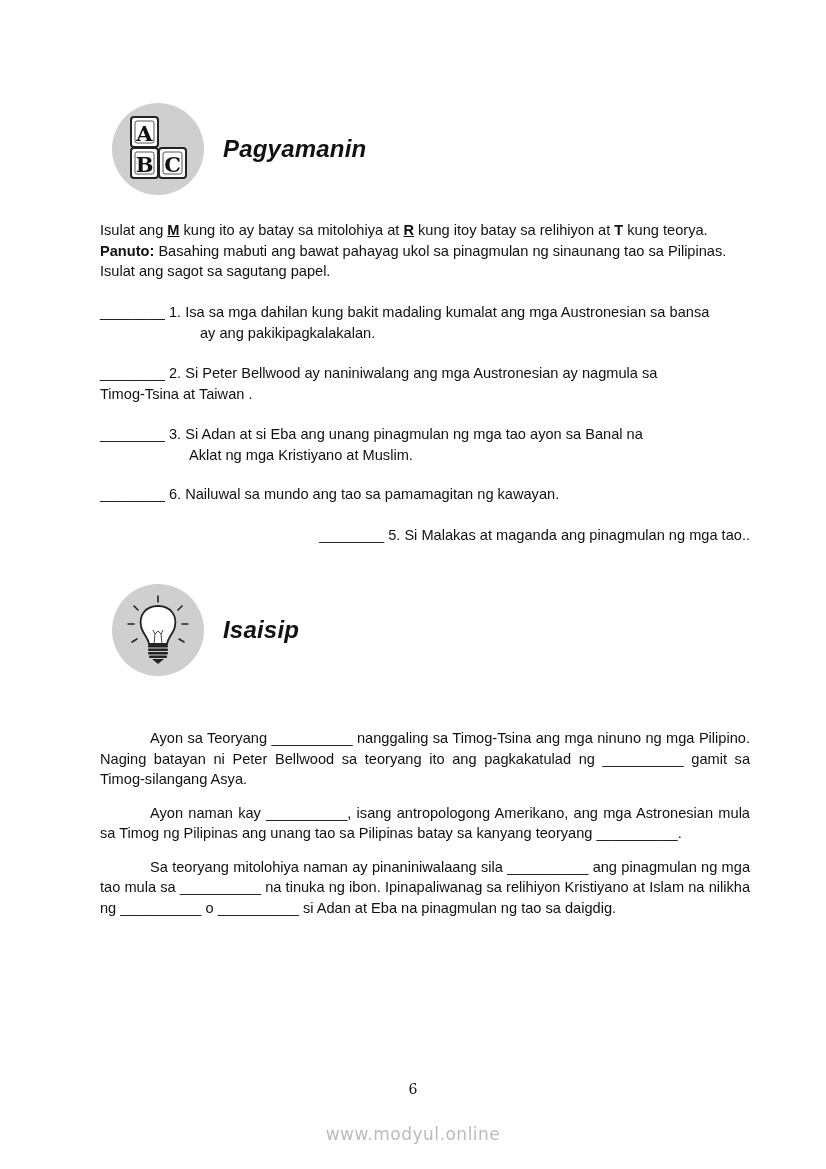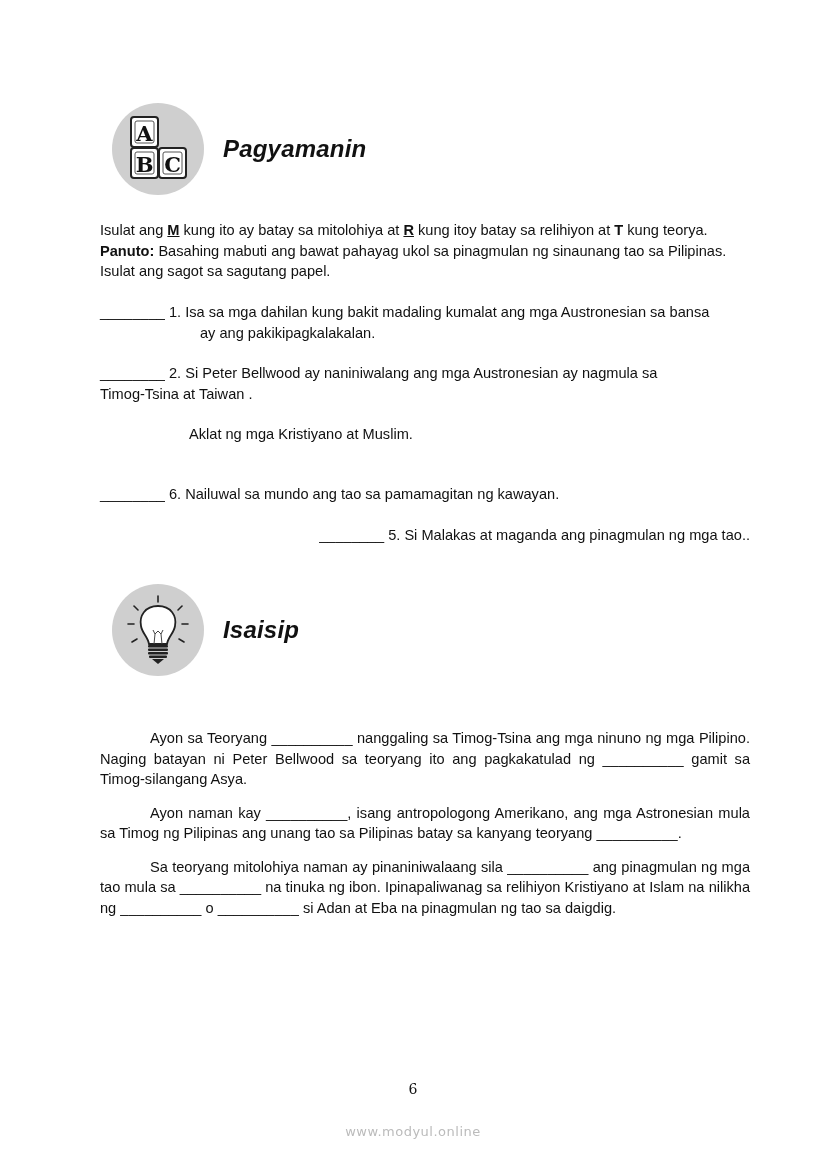"________ 3. Si Adan at" span.line { html: none -> <span><span>________</span><span> 3. Si Adan at si Eba ang unang pinagmulan ng mga tao ayon sa Banal na</span></span> }
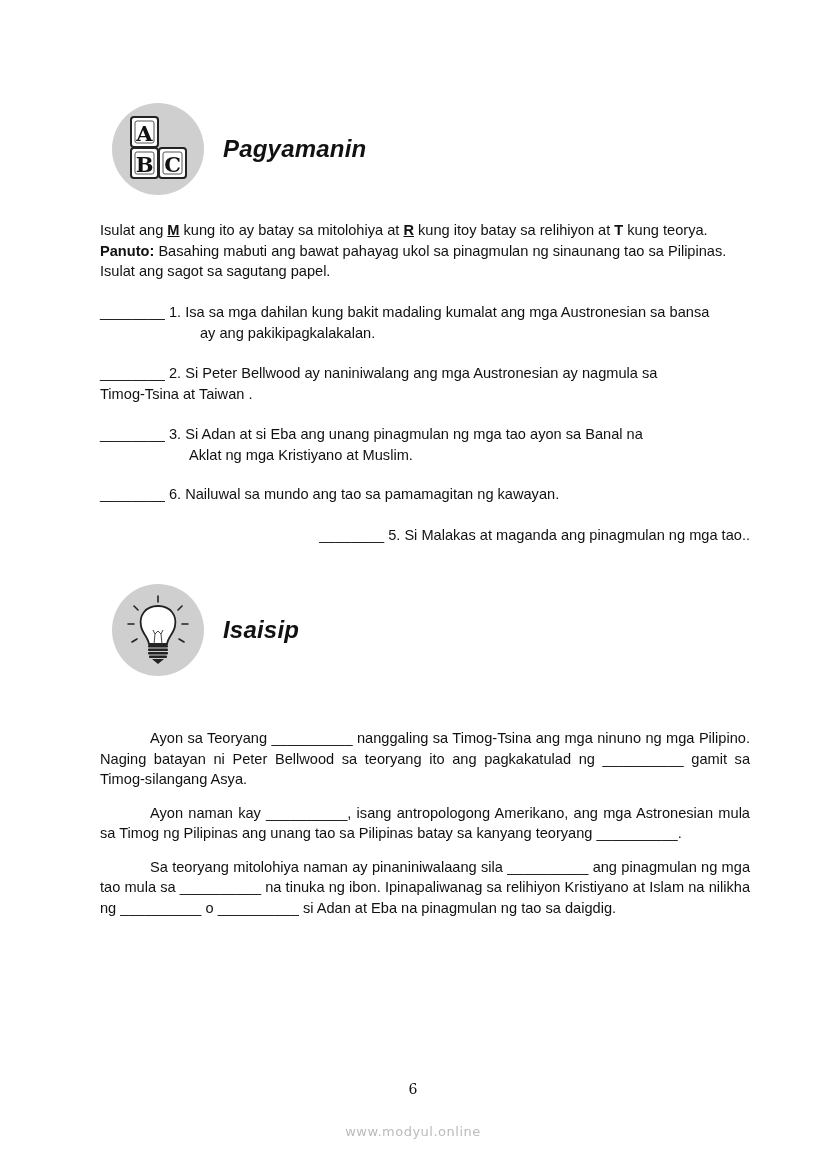"www.modyul.online" .watermark { font-size: 13px -> 17px }
